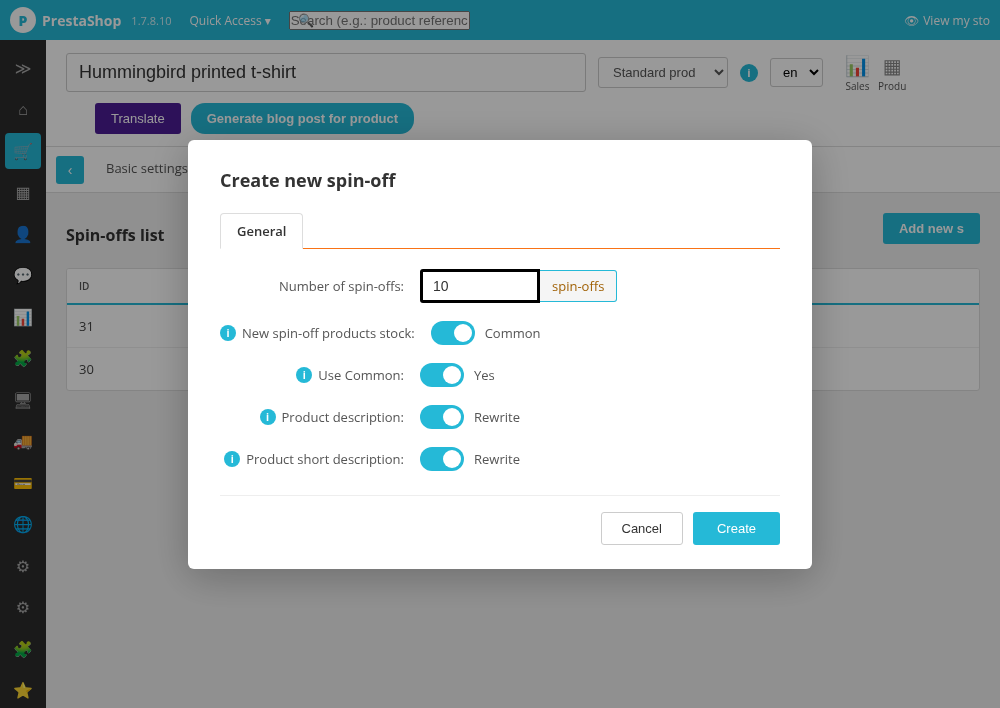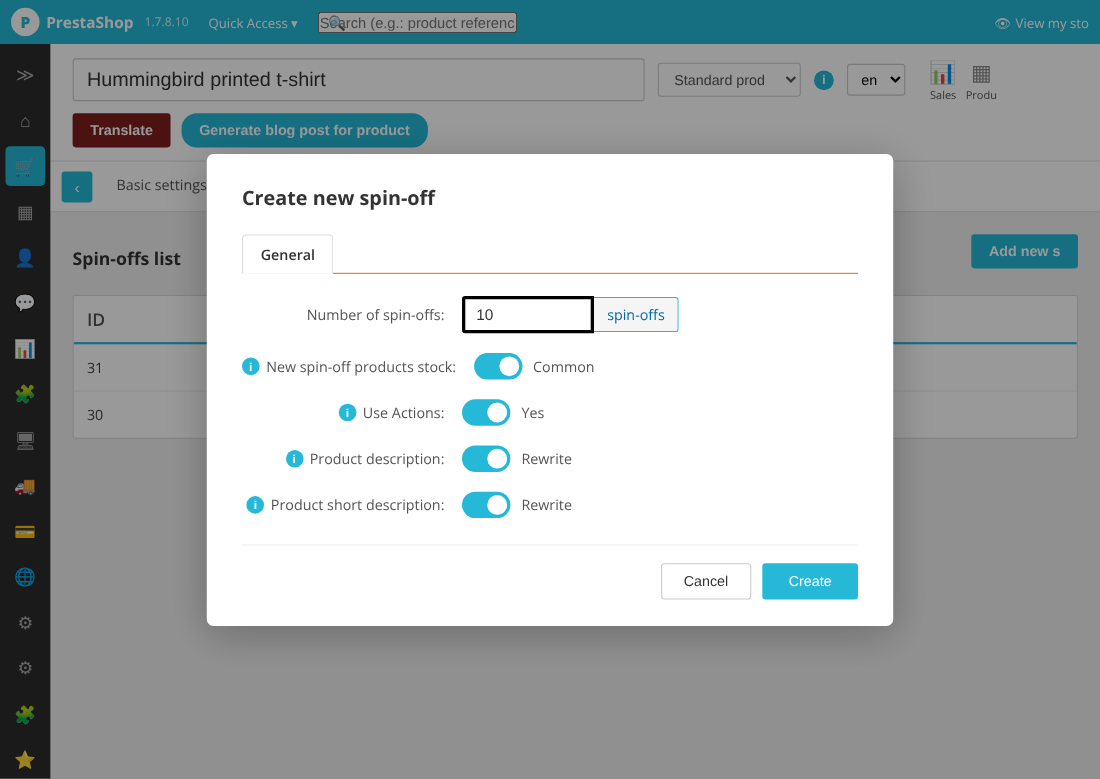"Translate" .btn-translate { background: #7f1d1d -> #4c1d95; font-weight: 700 -> 400; margin-left: none -> 29px }
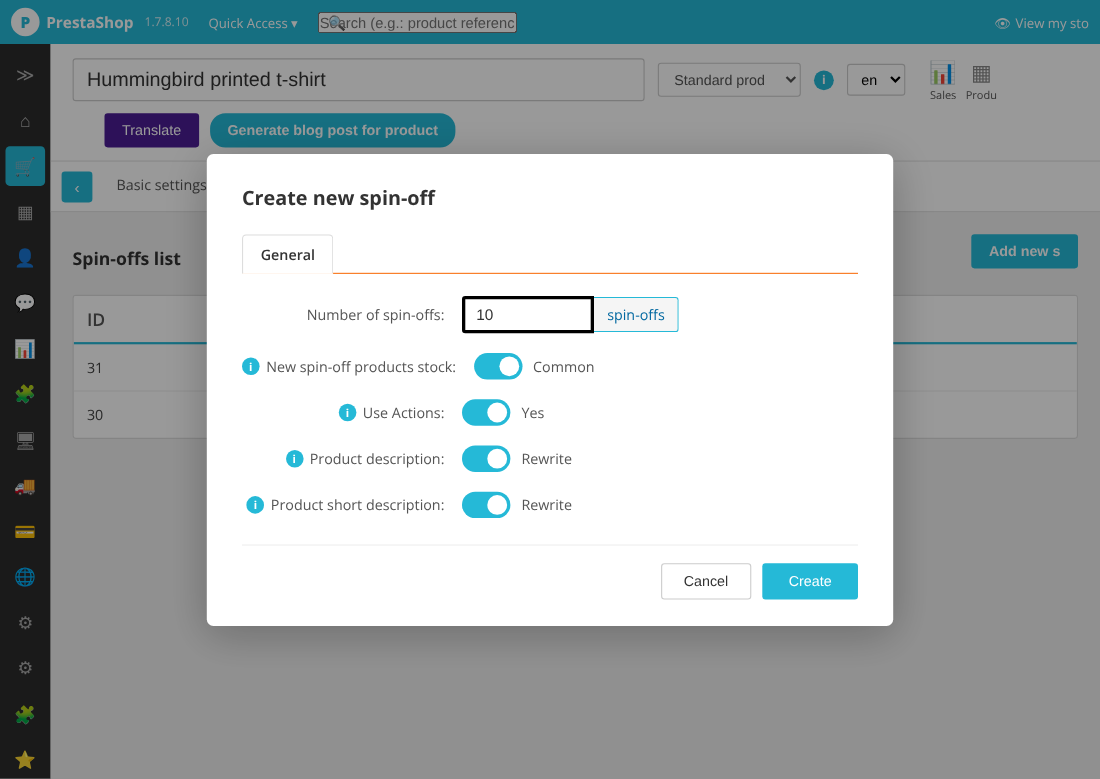"ID" th { font-size: 16px -> 10px }
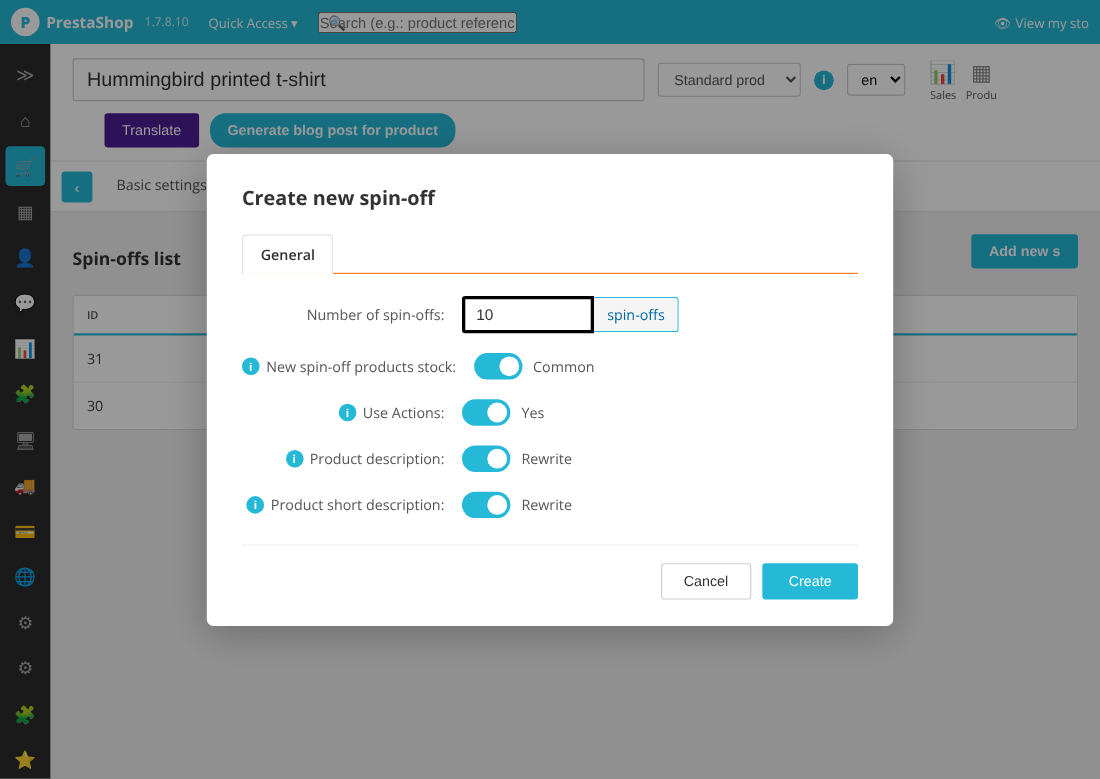"spin-offs" .spinoff-unit { color: #0369a1 -> #a16207 }
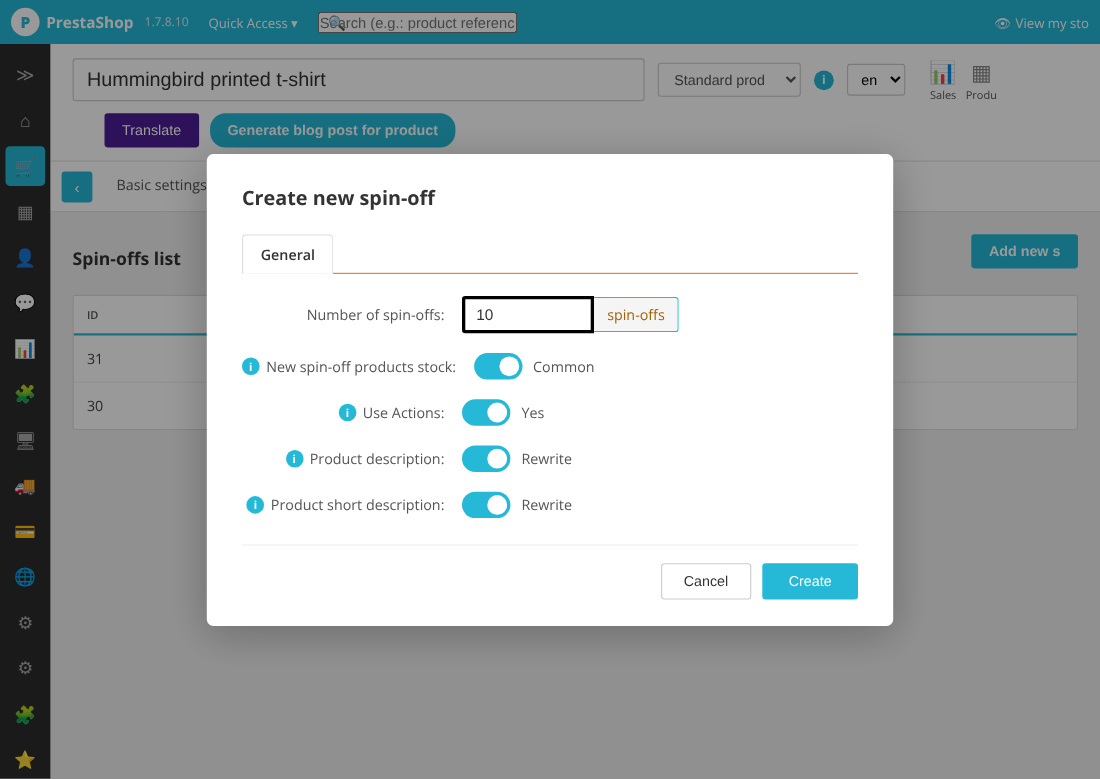"Use Actions:" span { text: Actions -> Common }
